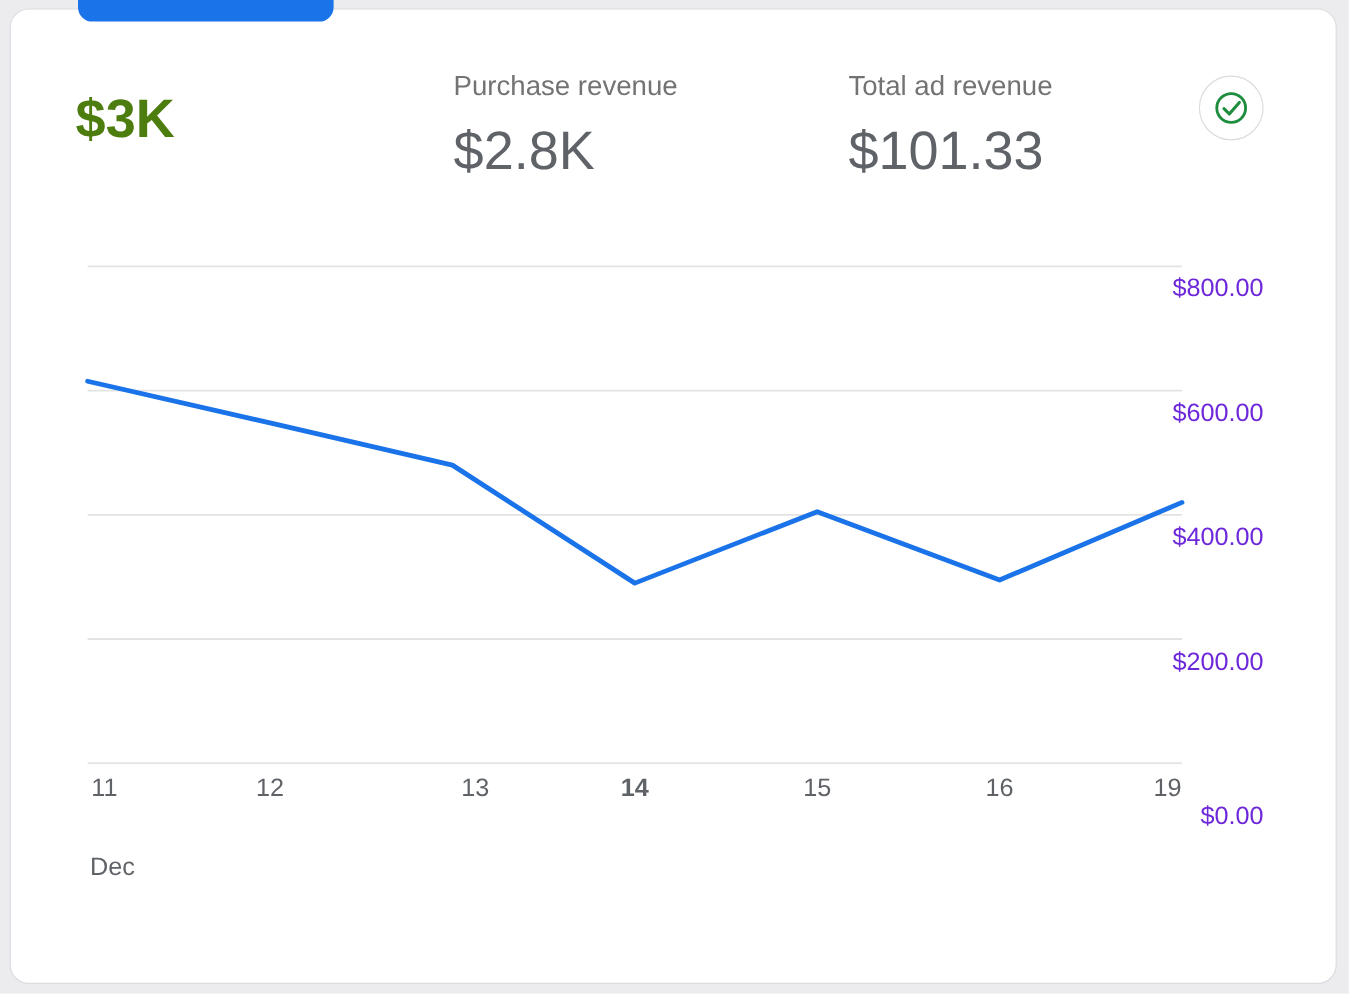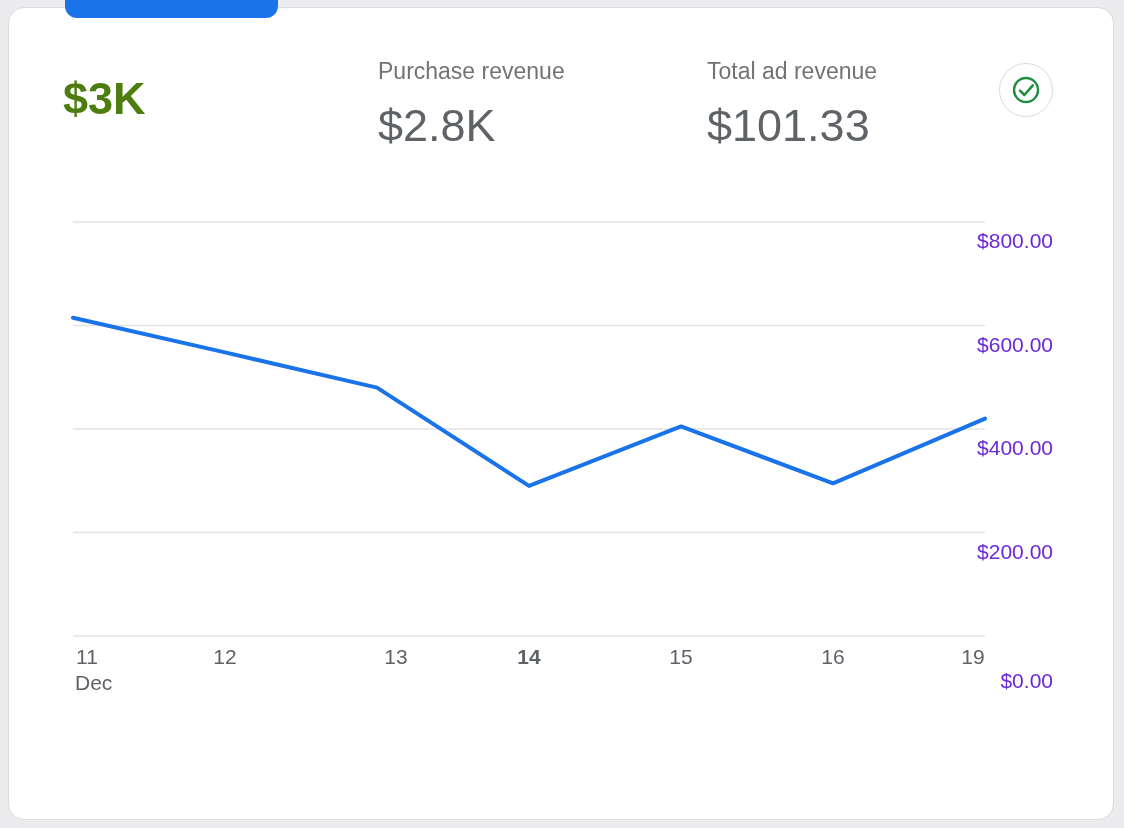"Dec" .xsub { margin-top: none -> 40px }
